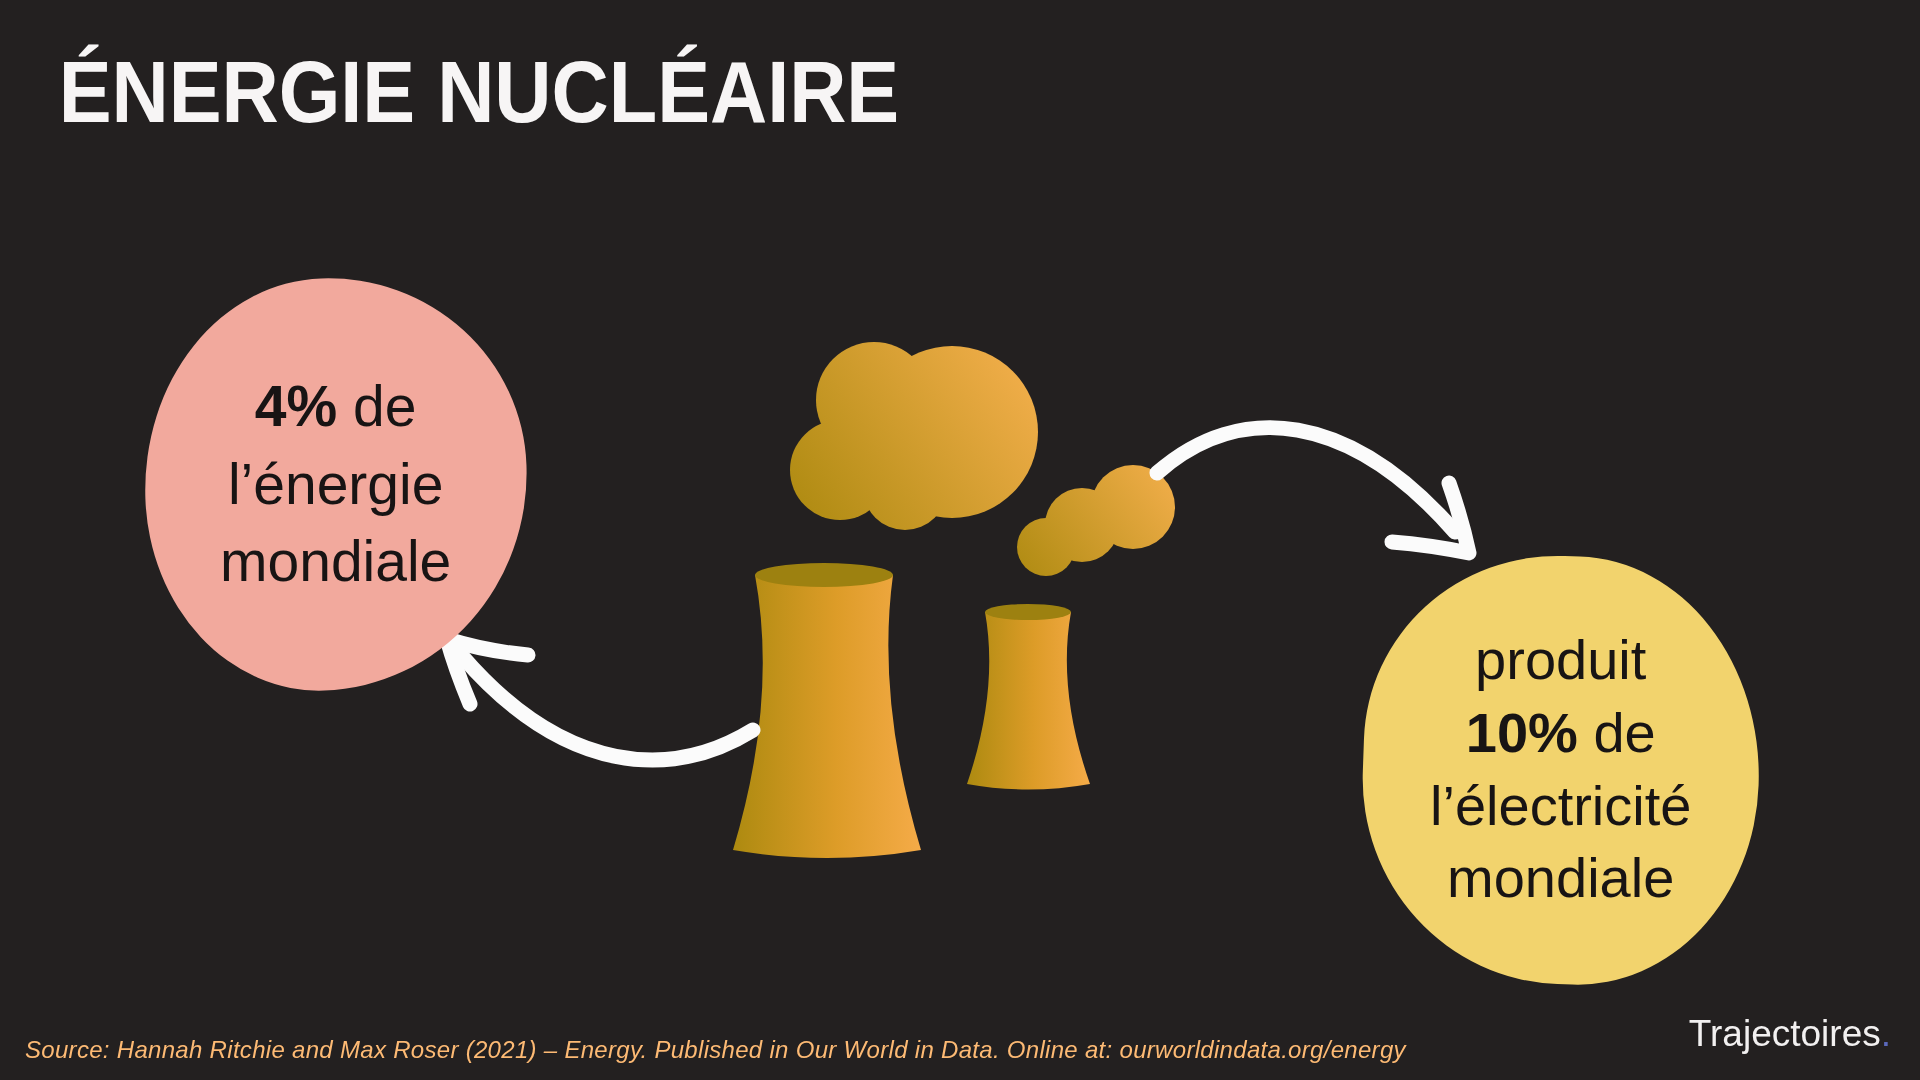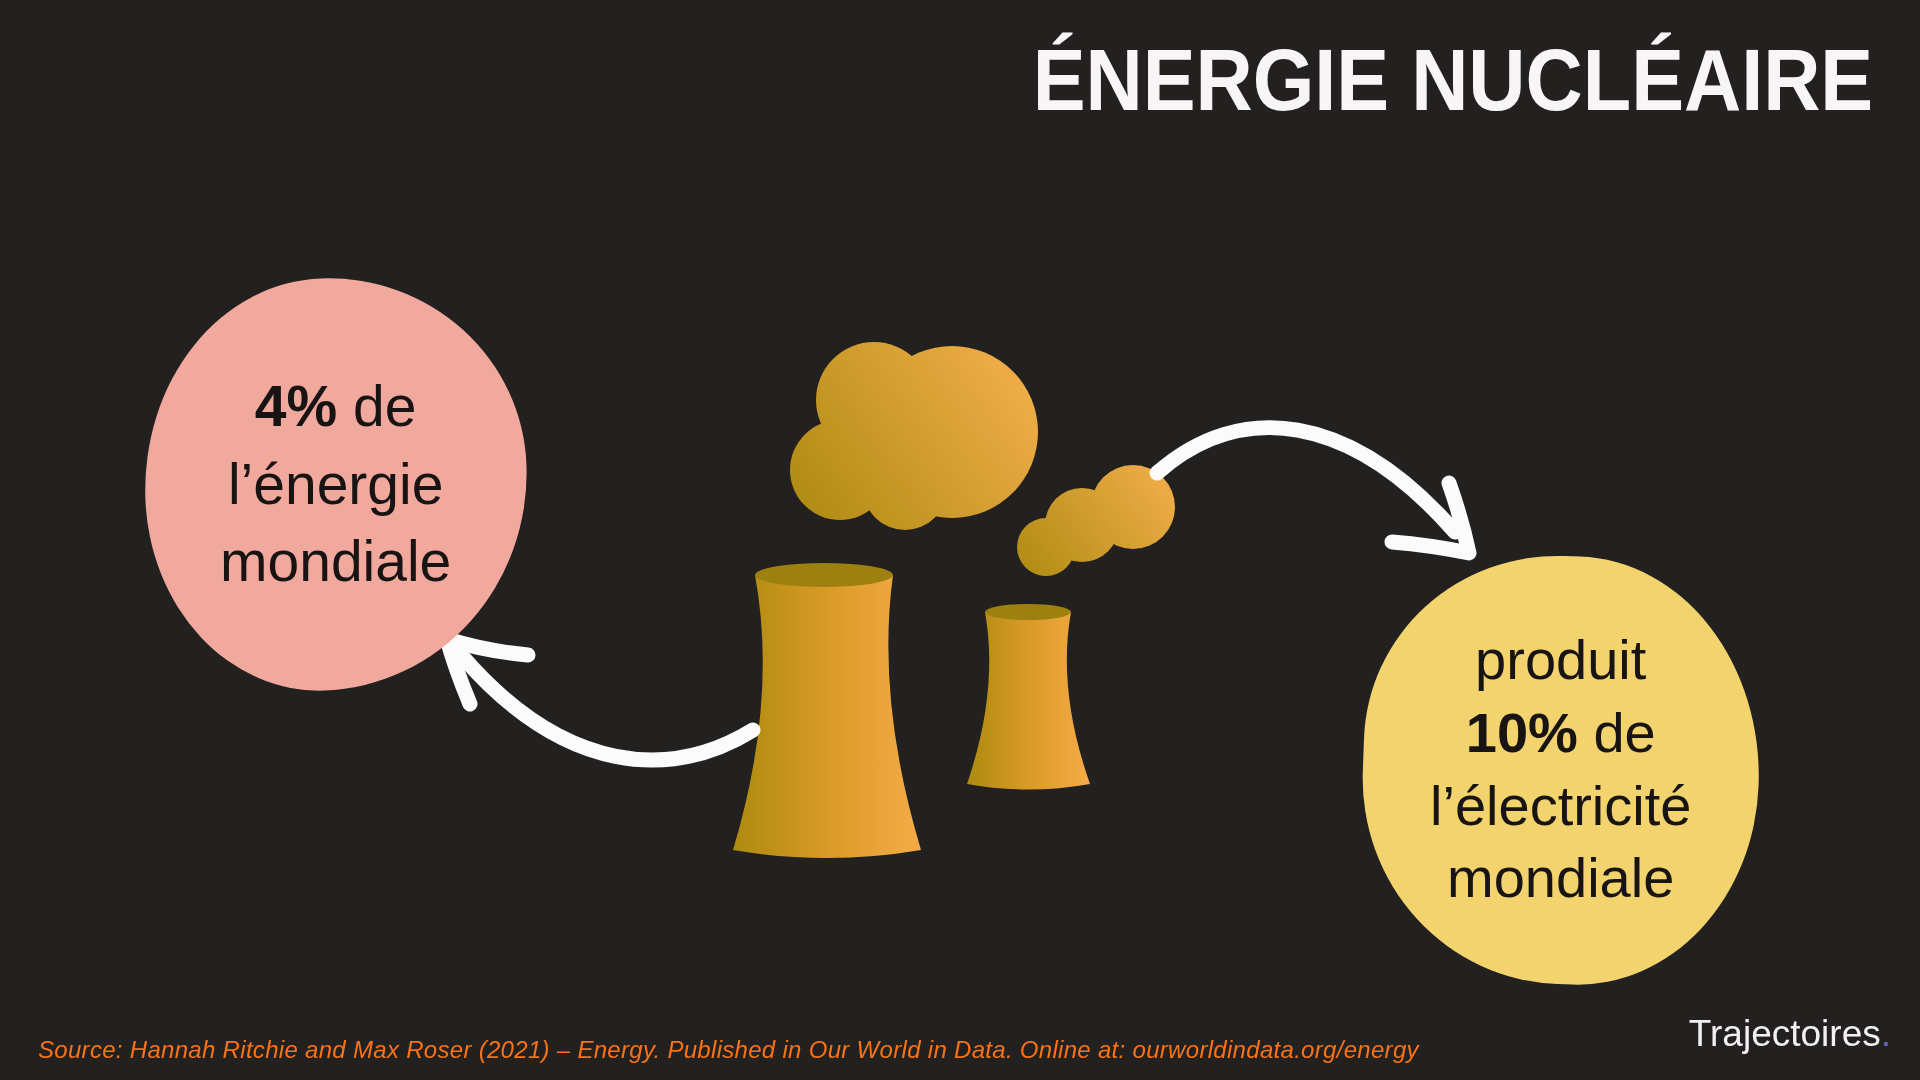"ÉNERGIE NUCLÉAIRE" .title { margin: 0 -> 12px; text-align: right -> left }
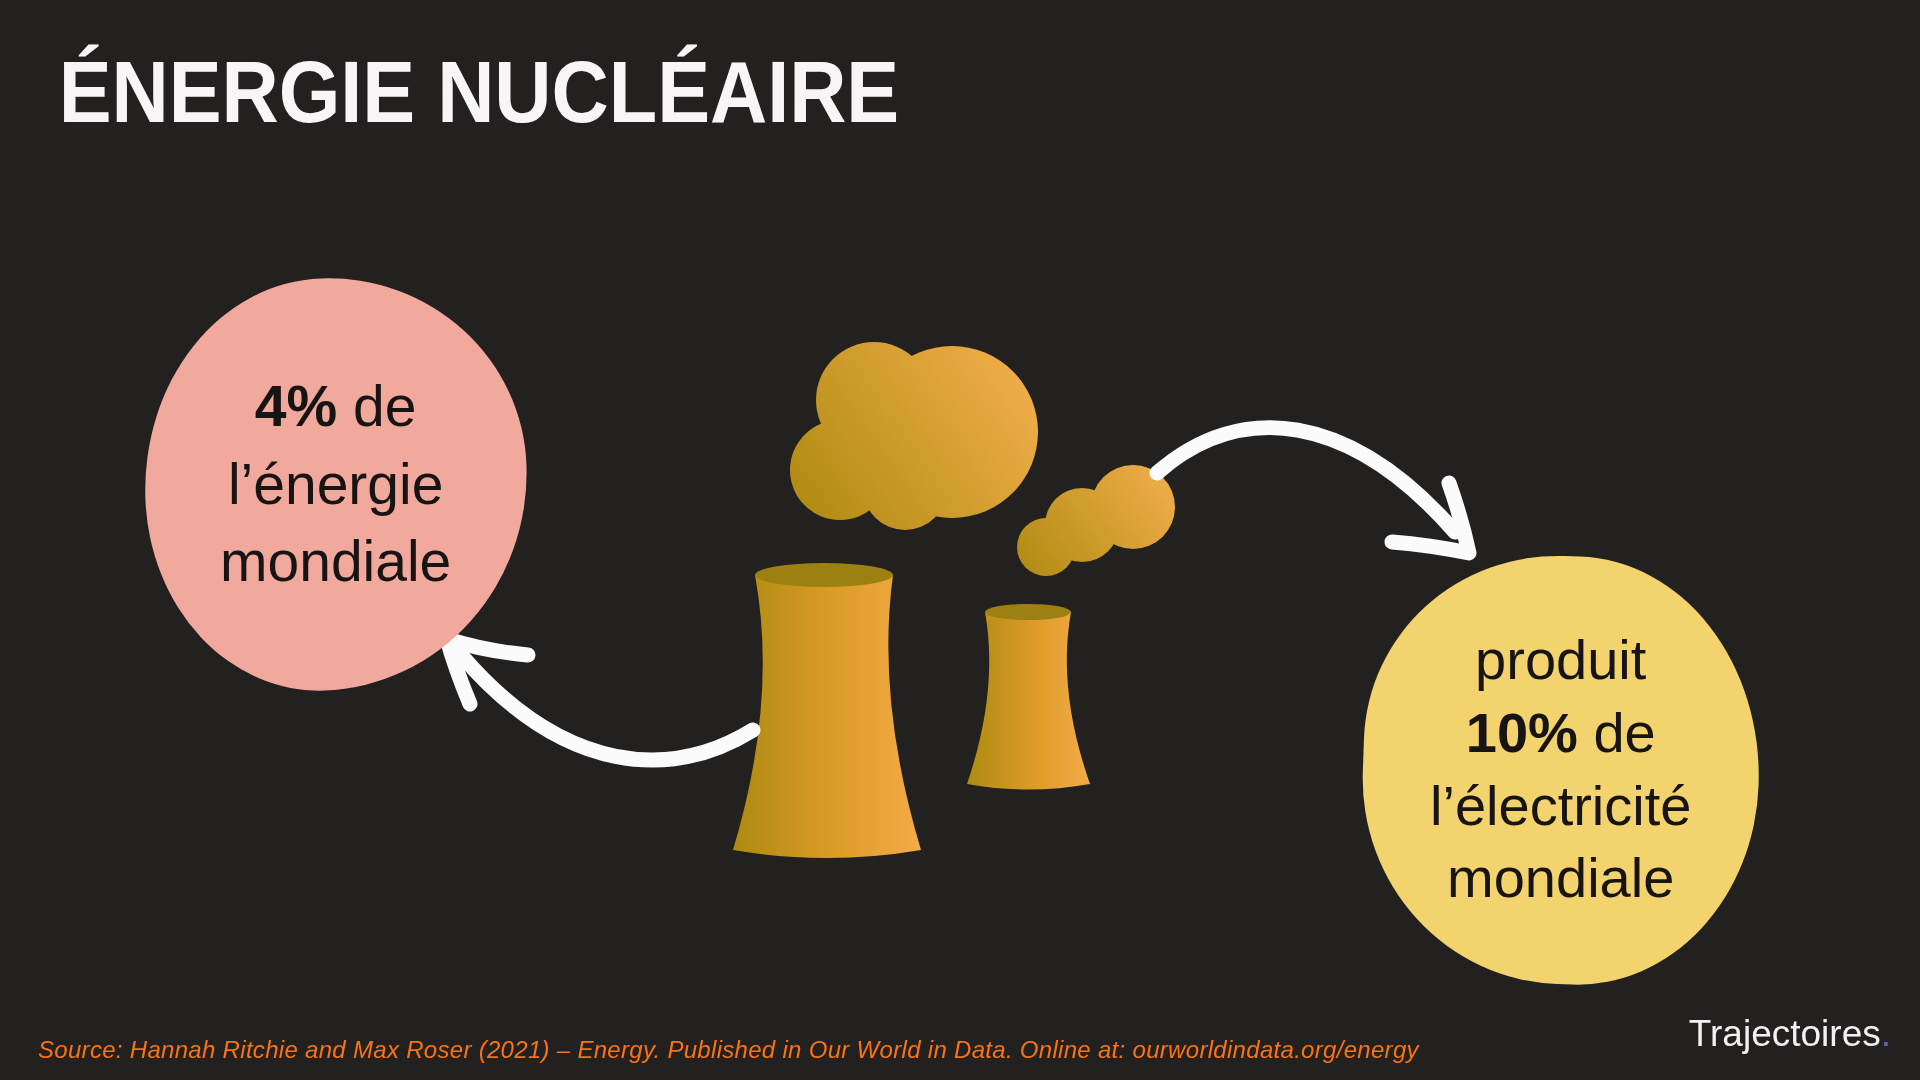"Source: Hannah Ritchie and Max" .source { color: #f97316 -> #fdba74; left: 38px -> 25px }
